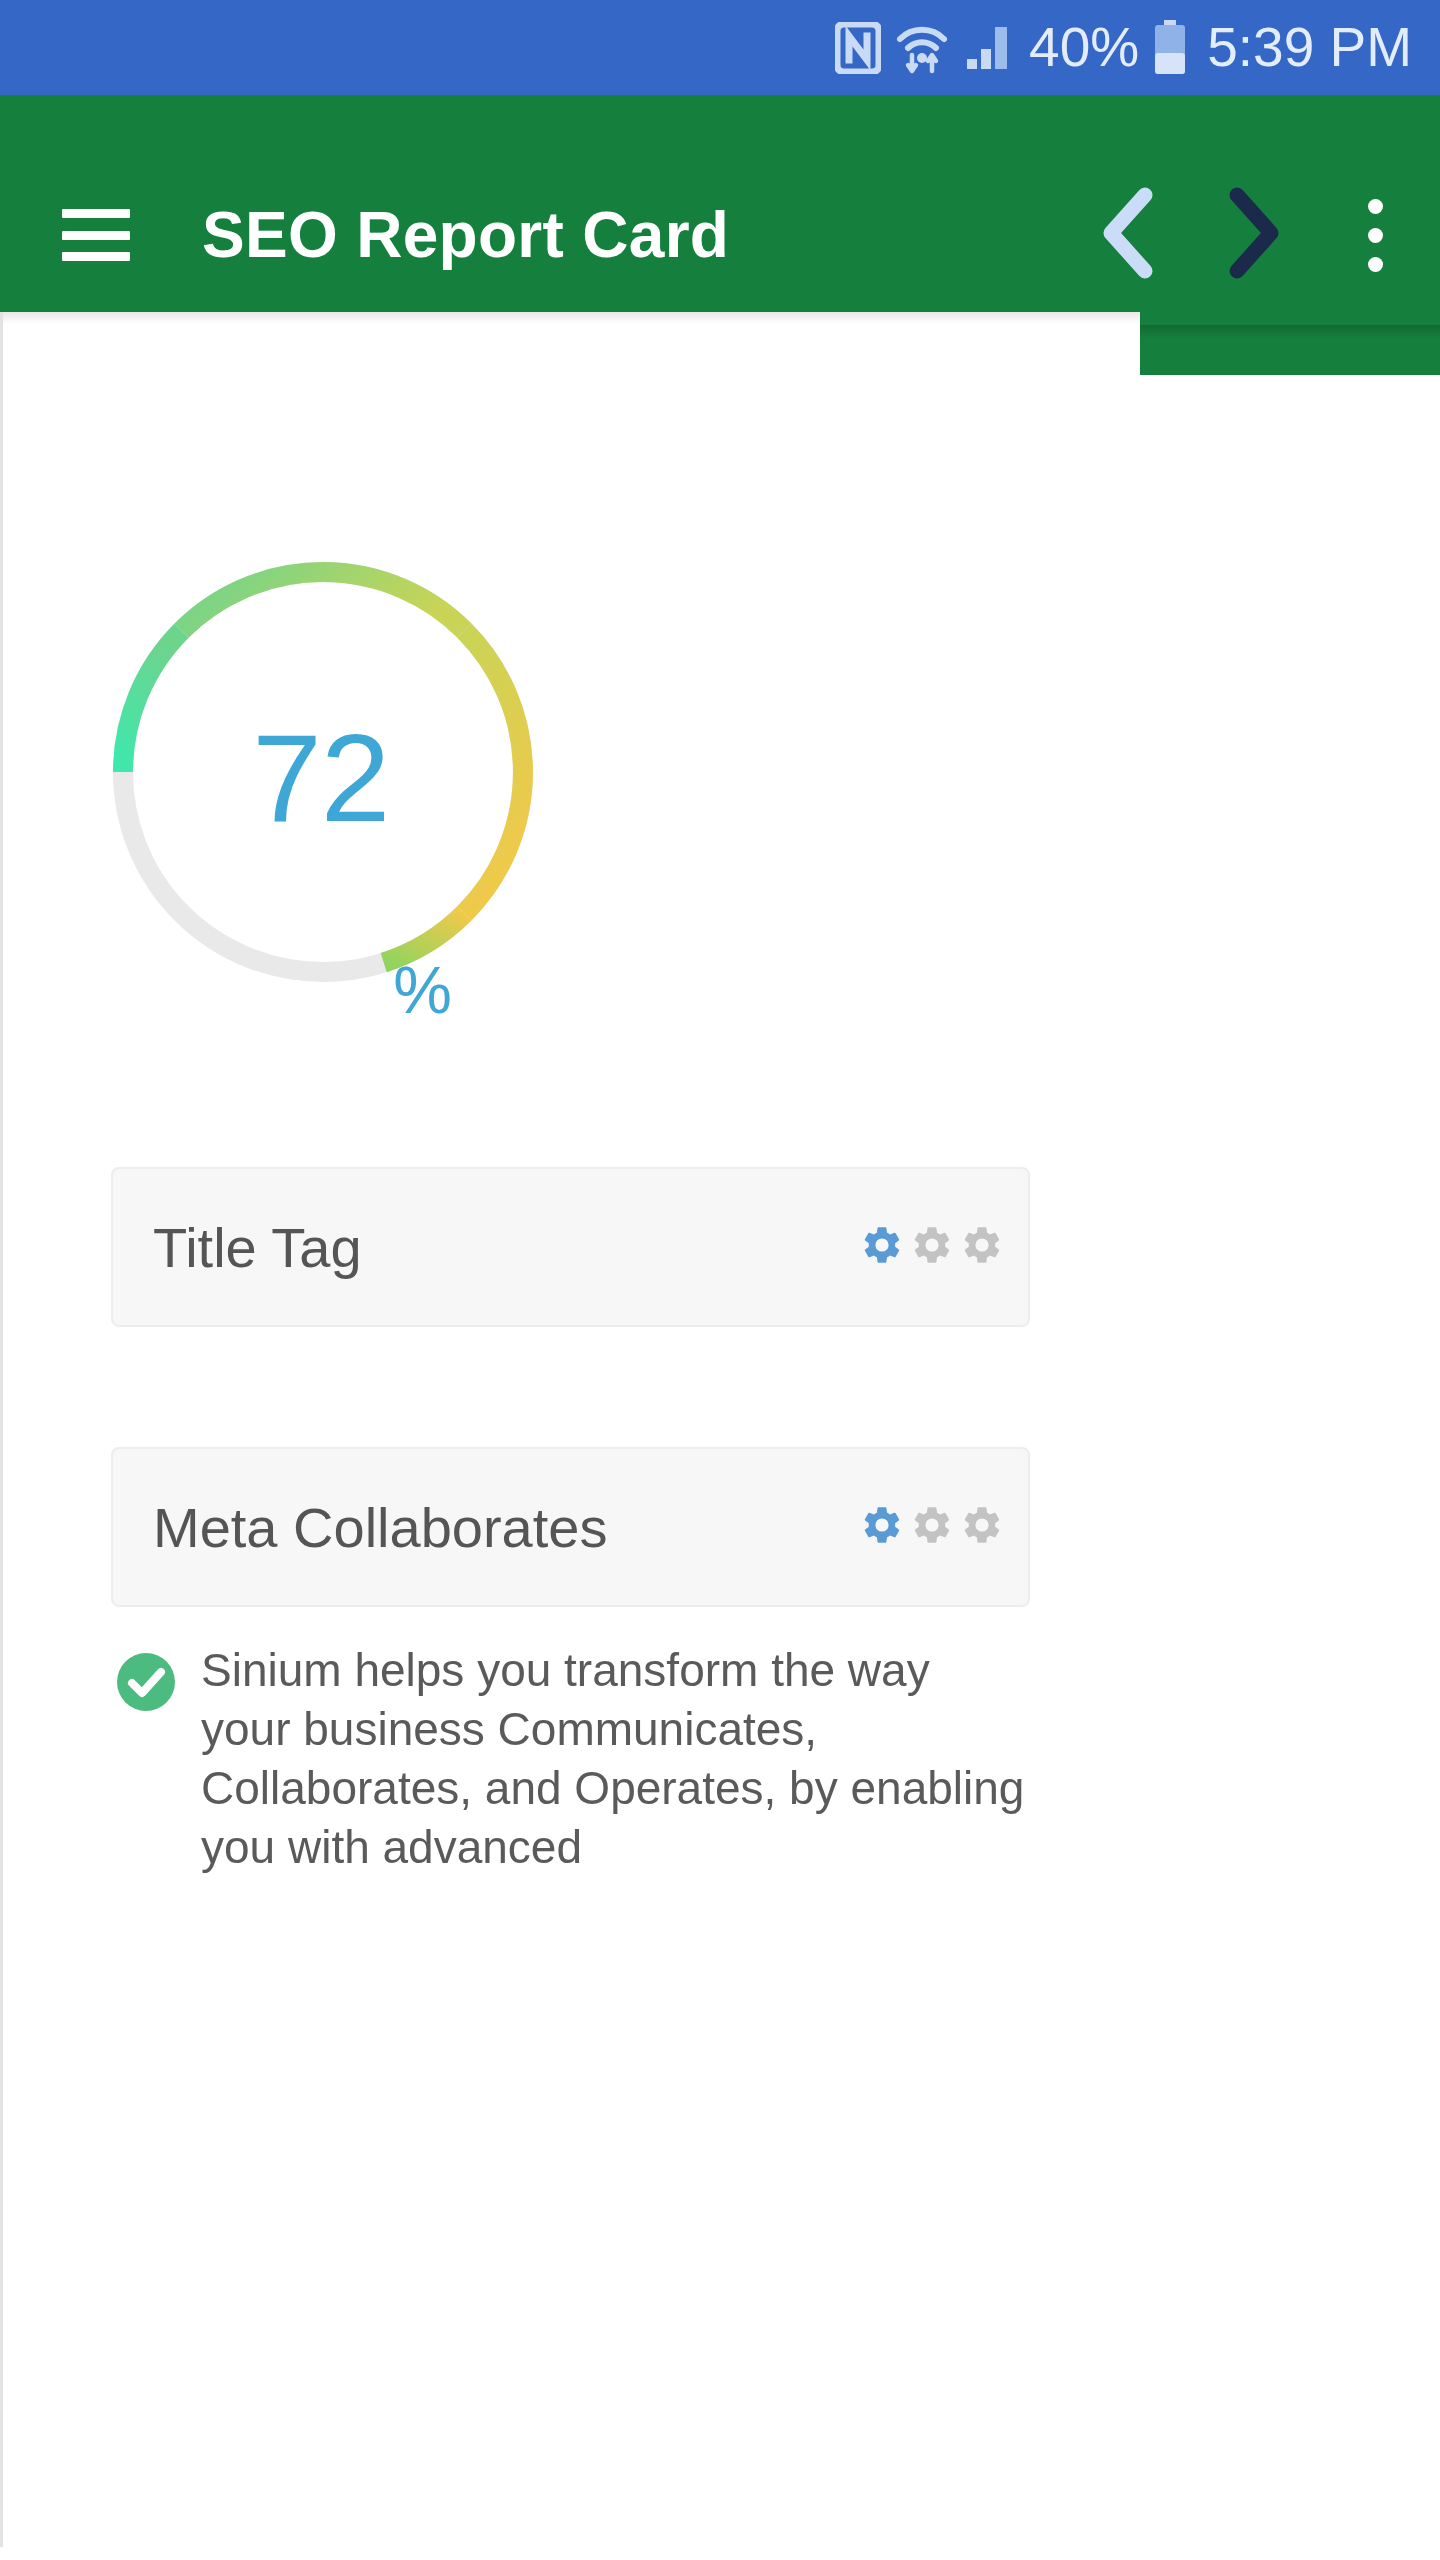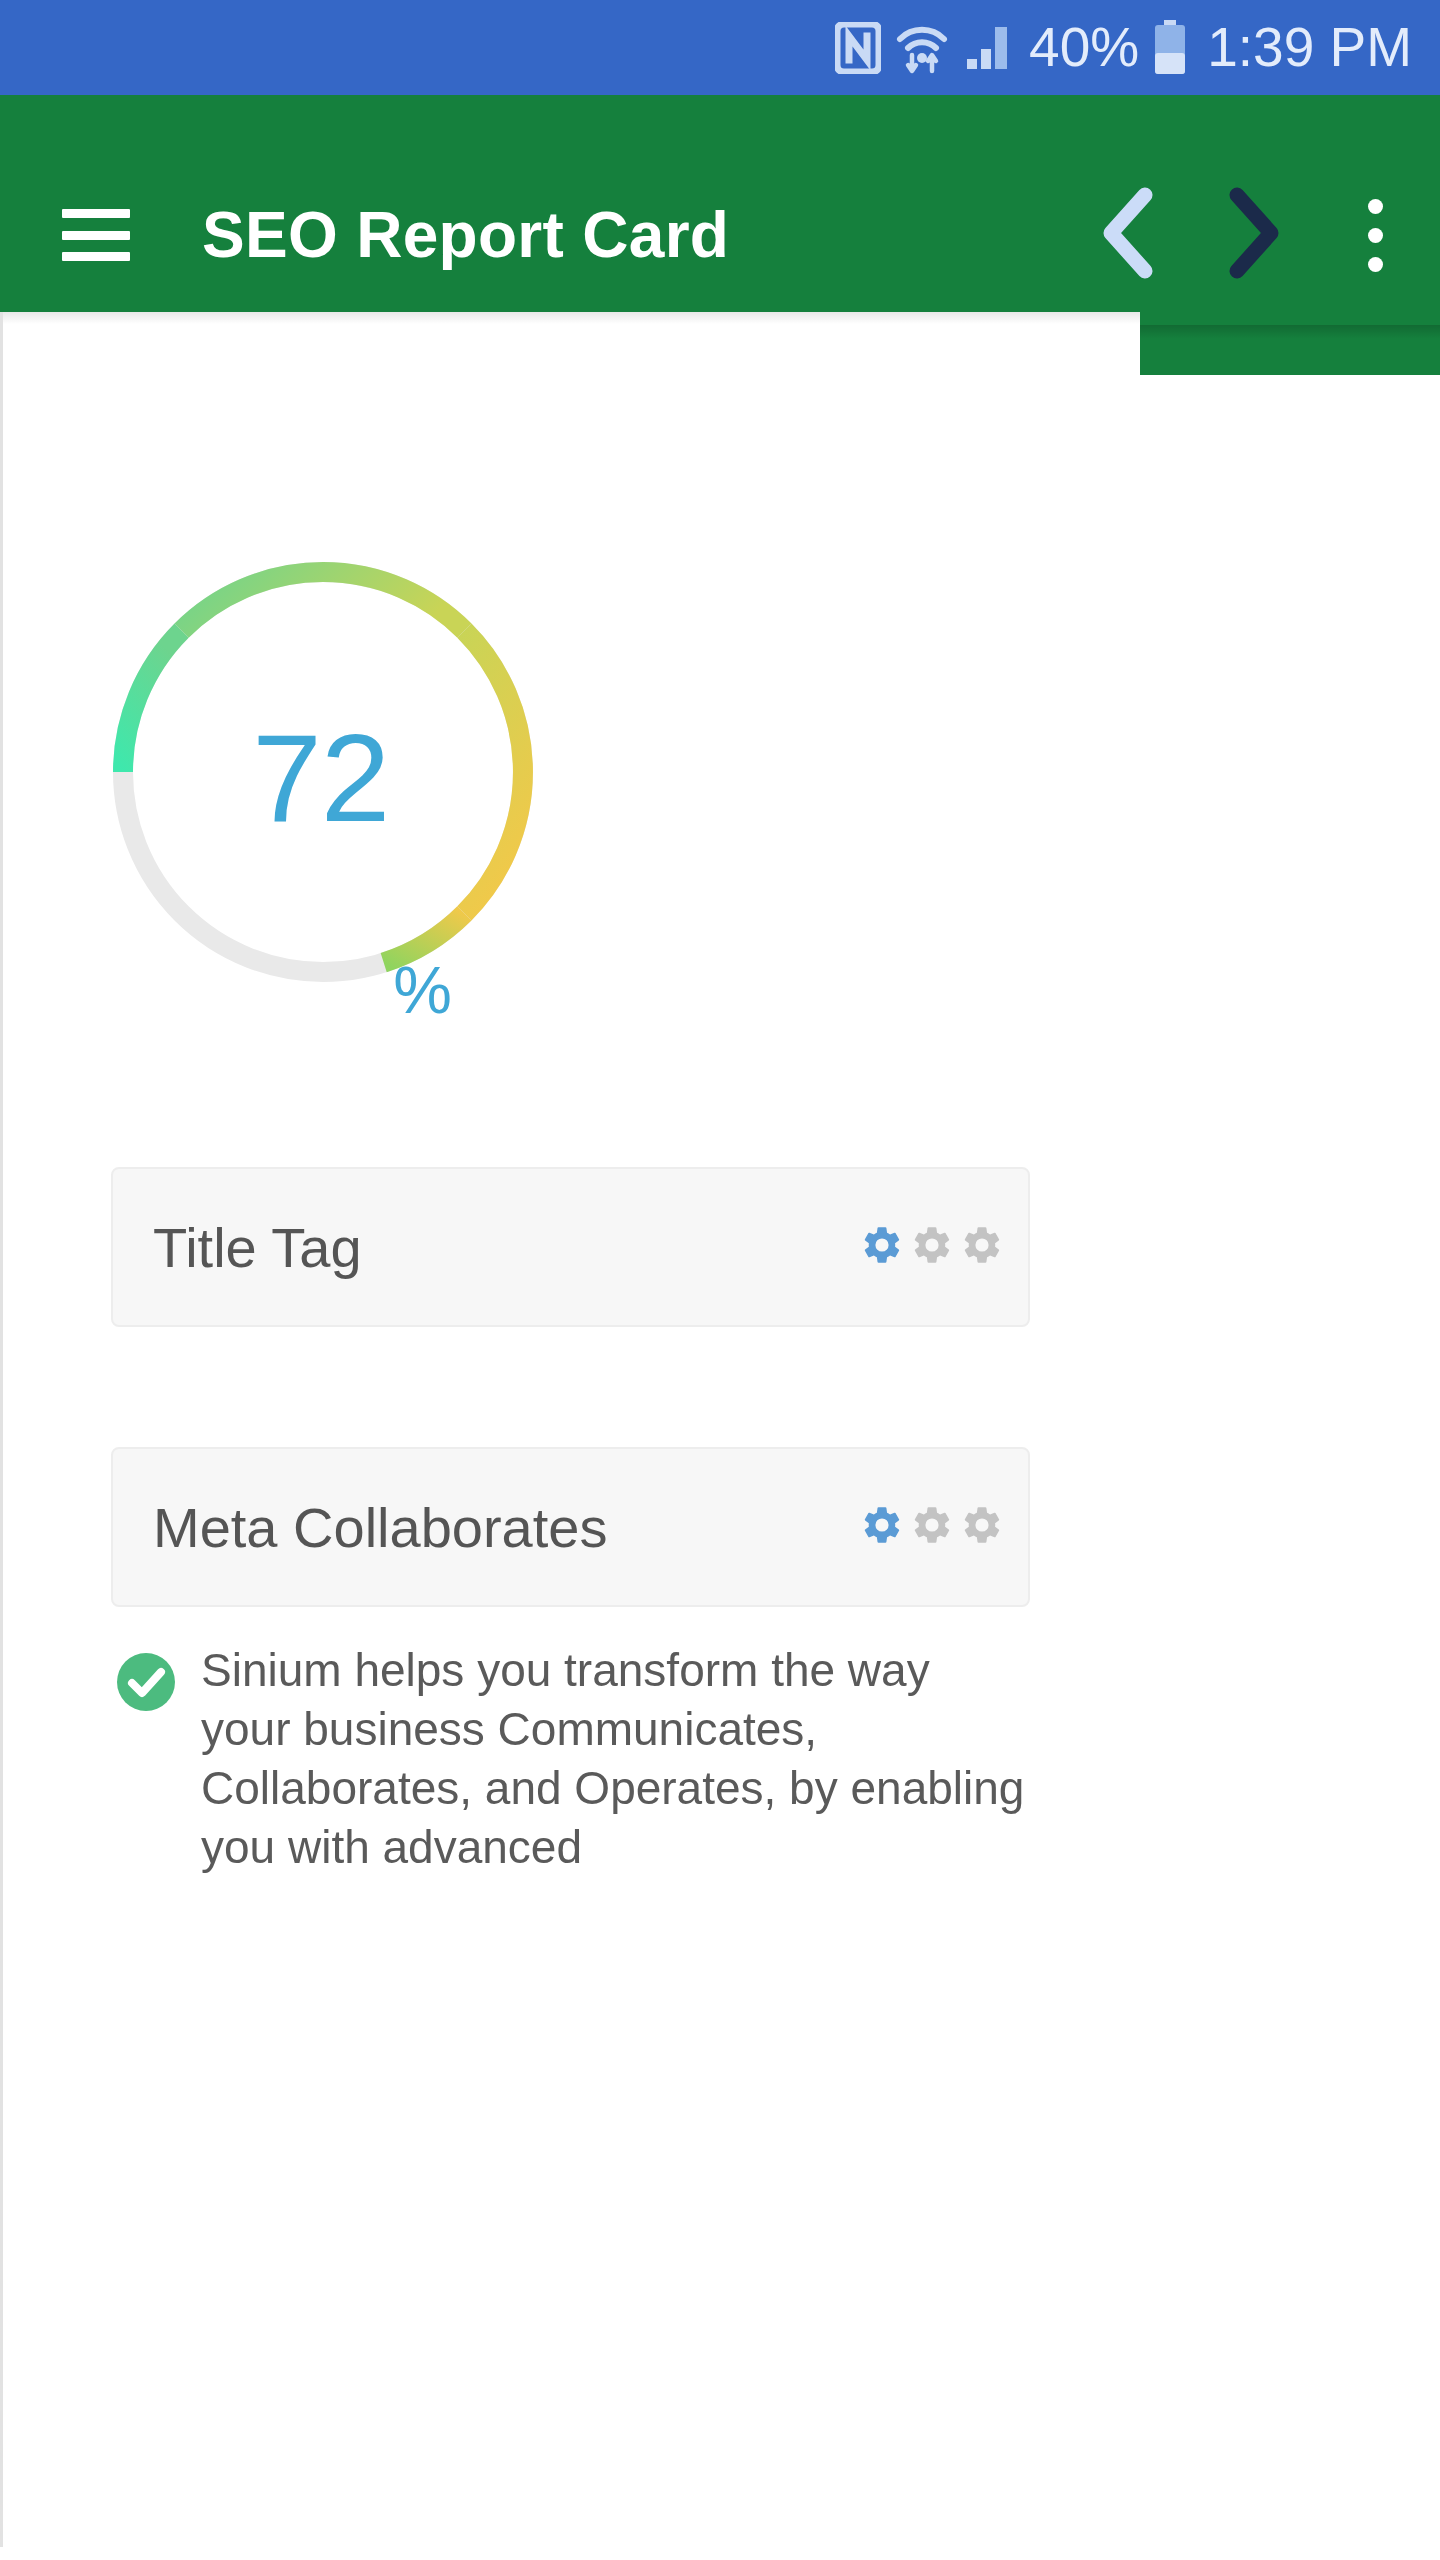"1:39 PM" span.sb-text { text: 1:39 -> 5:39 }
